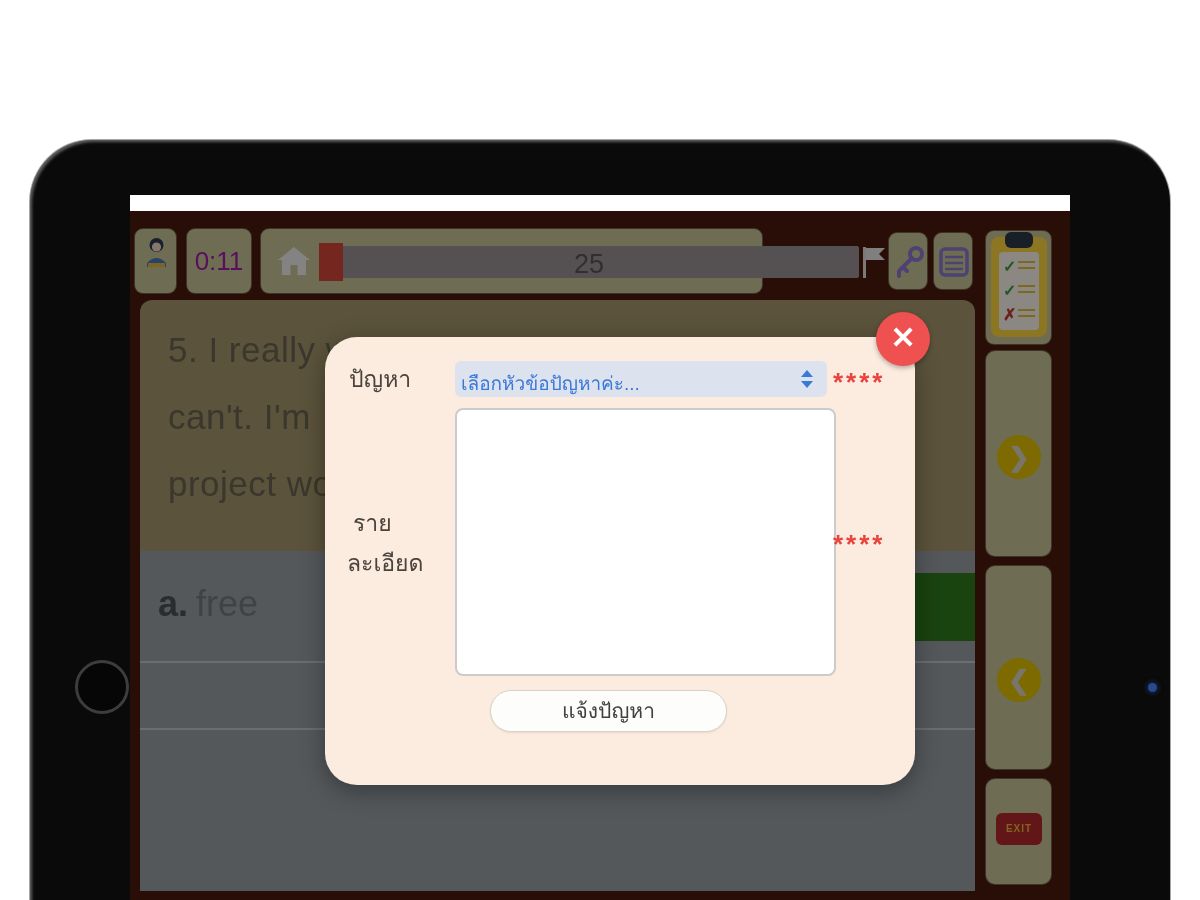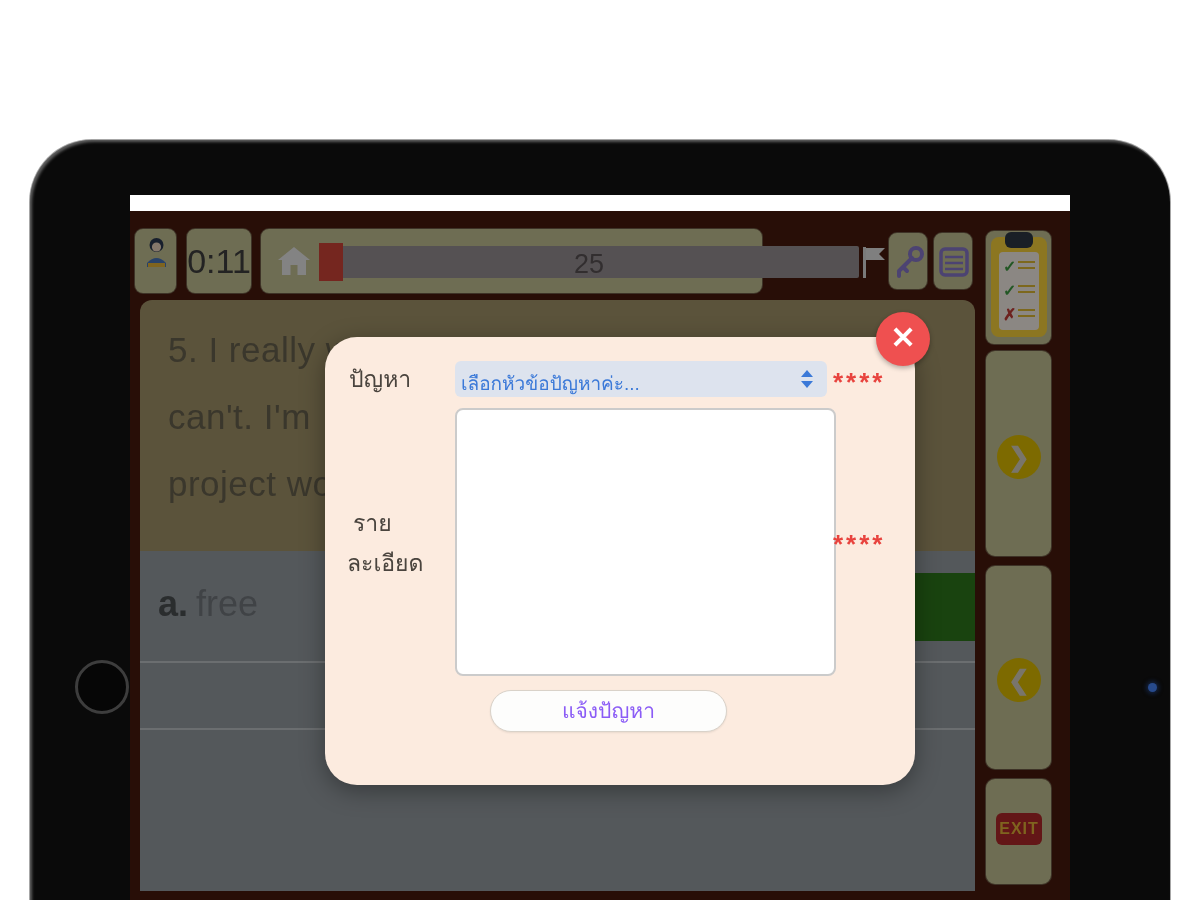"0:11" .btn-timer { color: #404040 -> #a21caf; font-size: 34px -> 26px }
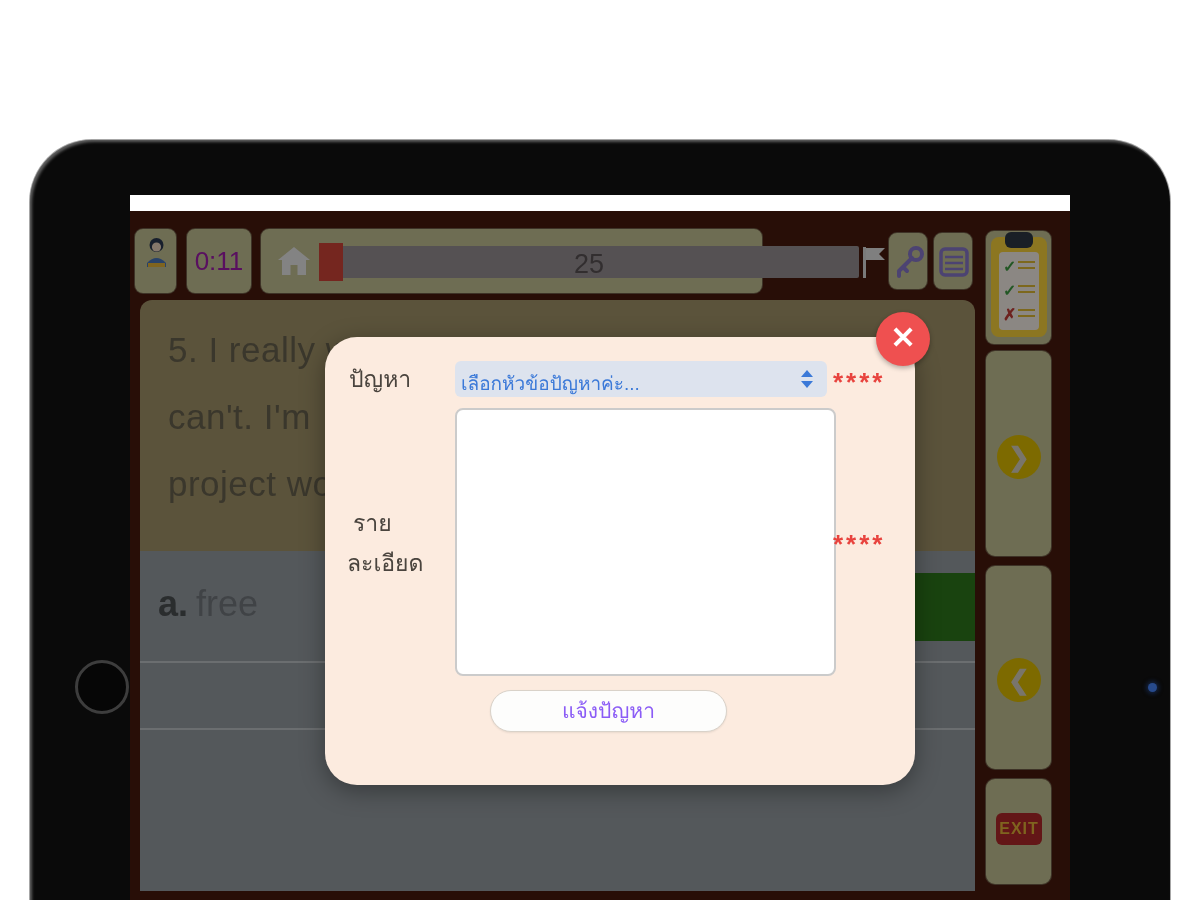"แจ้งปัญหา" .m-submit { color: #8b5cf6 -> #404040 }
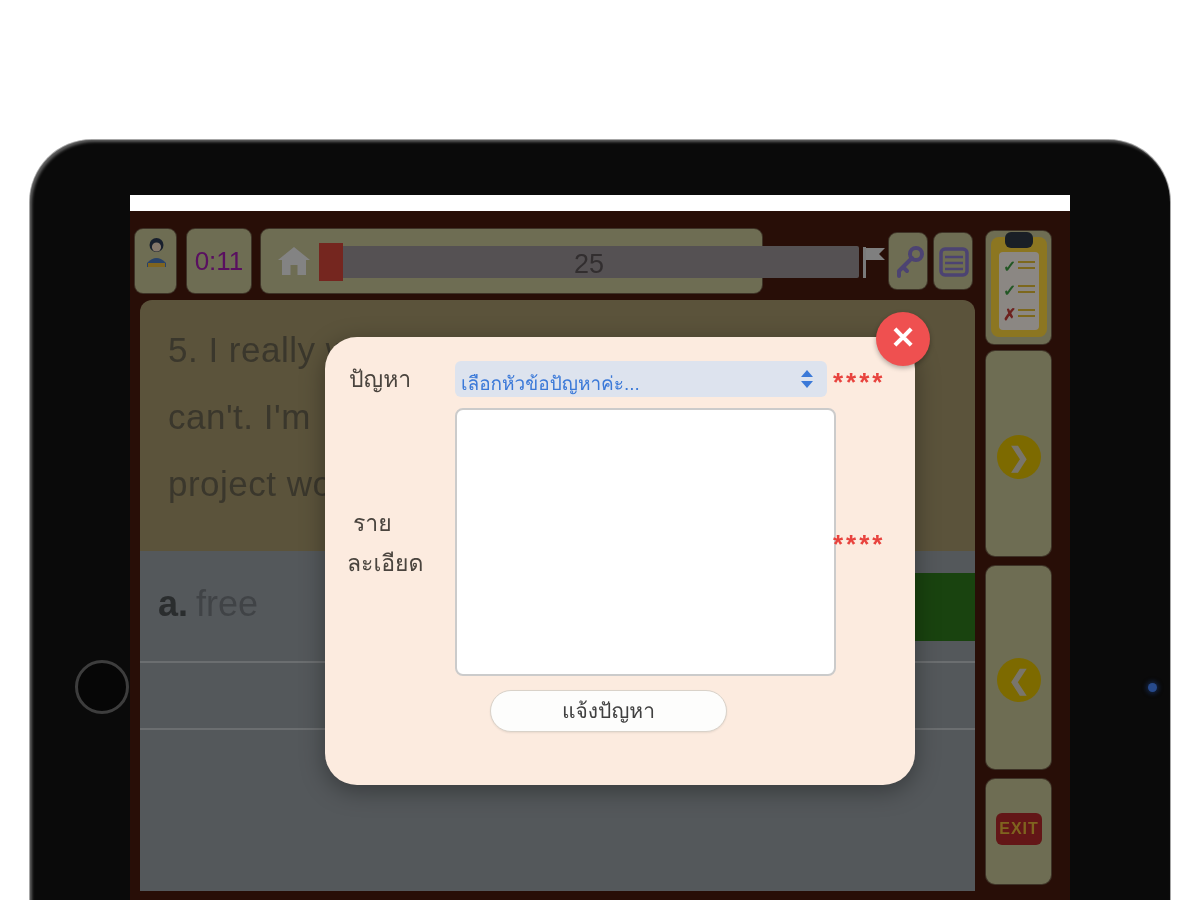"EXIT" .exit-btn { font-size: 16px -> 10px }
